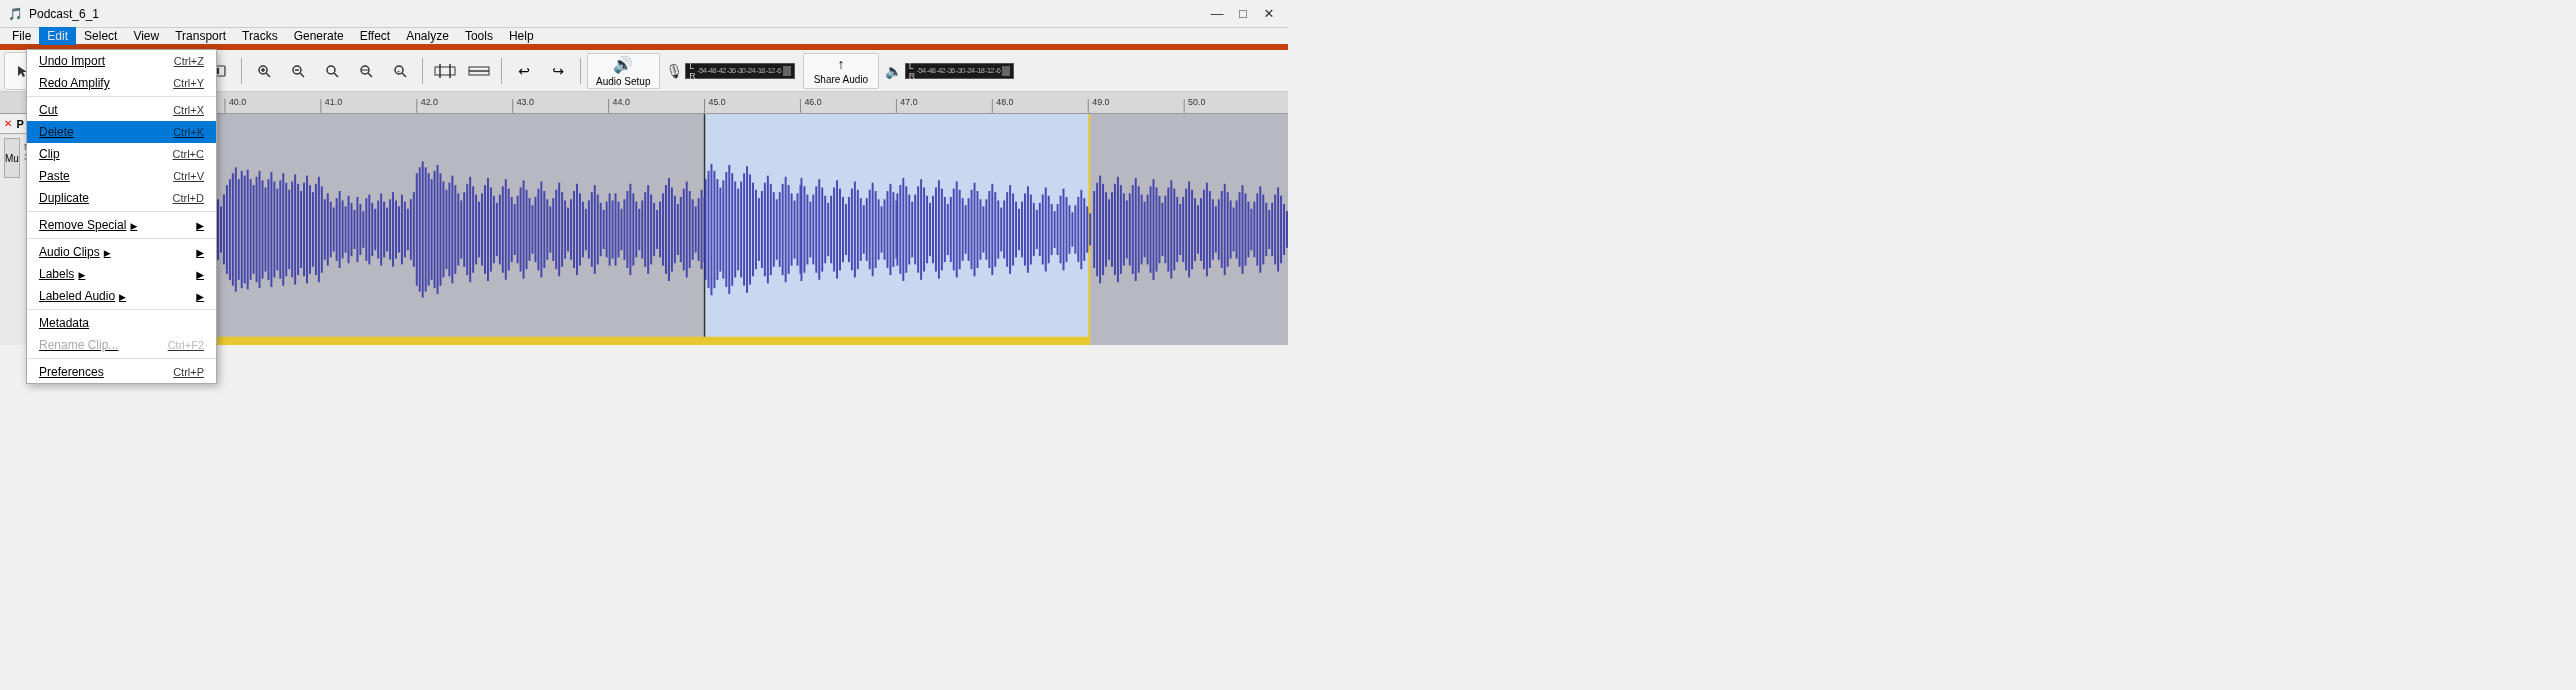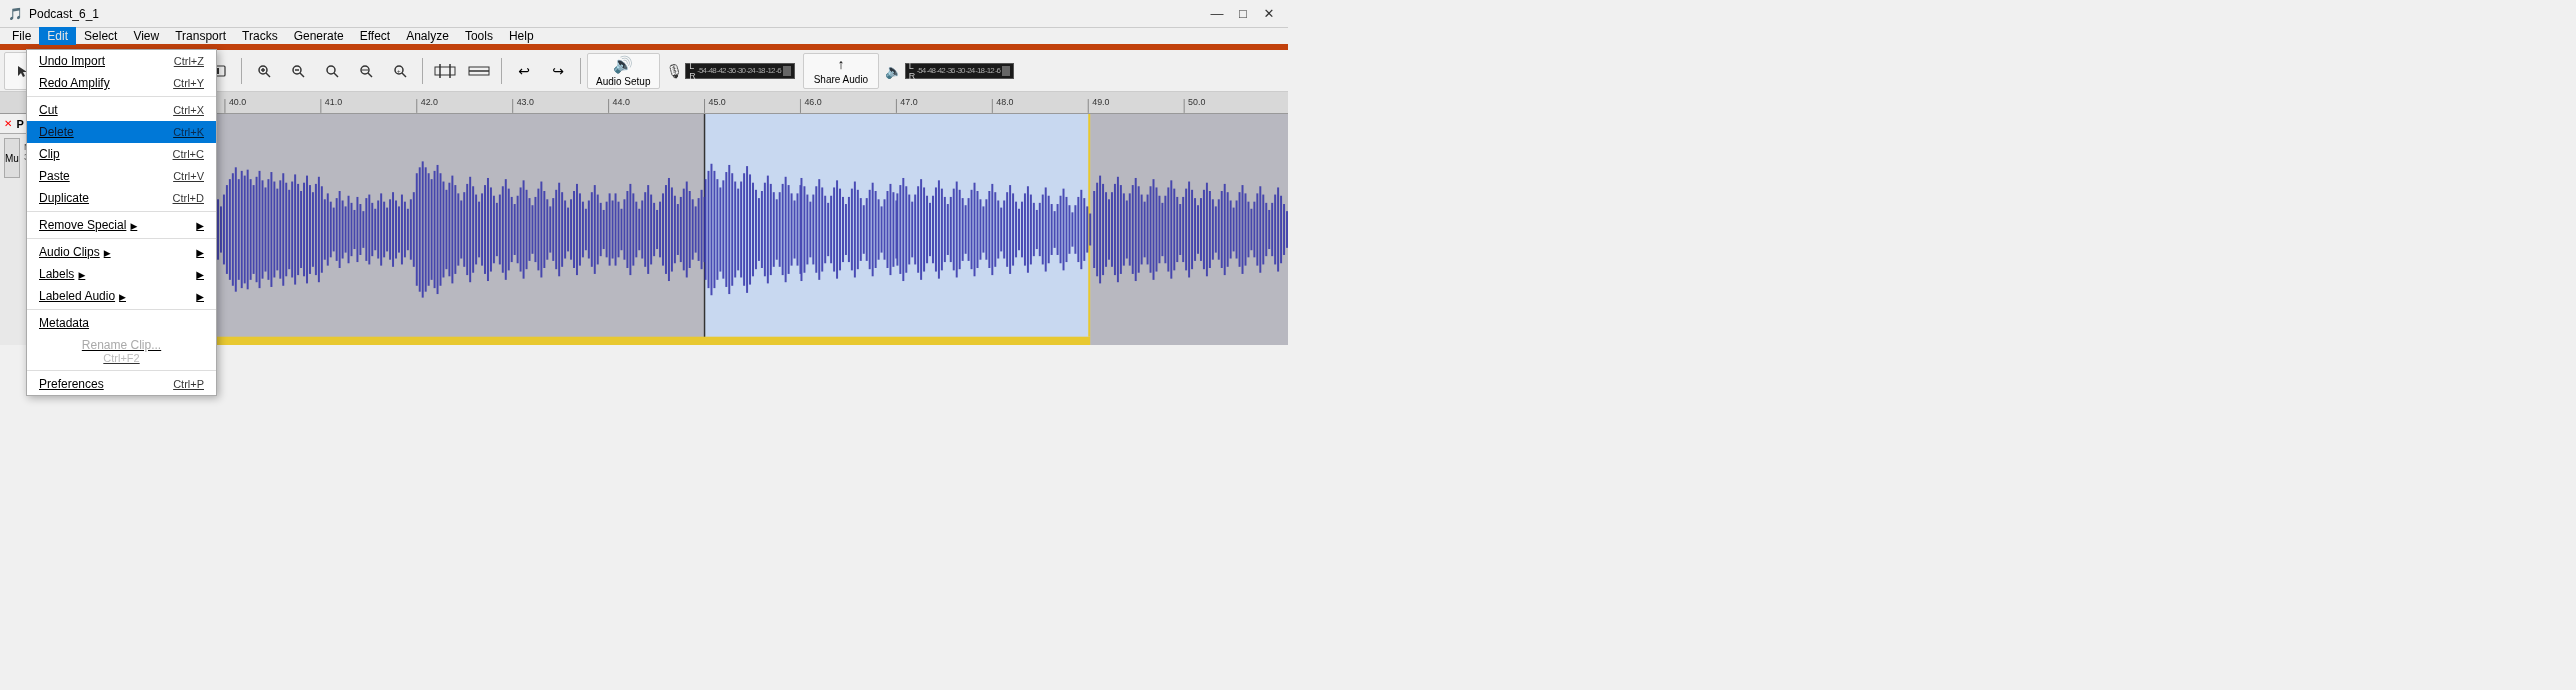"Rename Clip..." .menu-row.disabled { flex-direction: column -> none }
